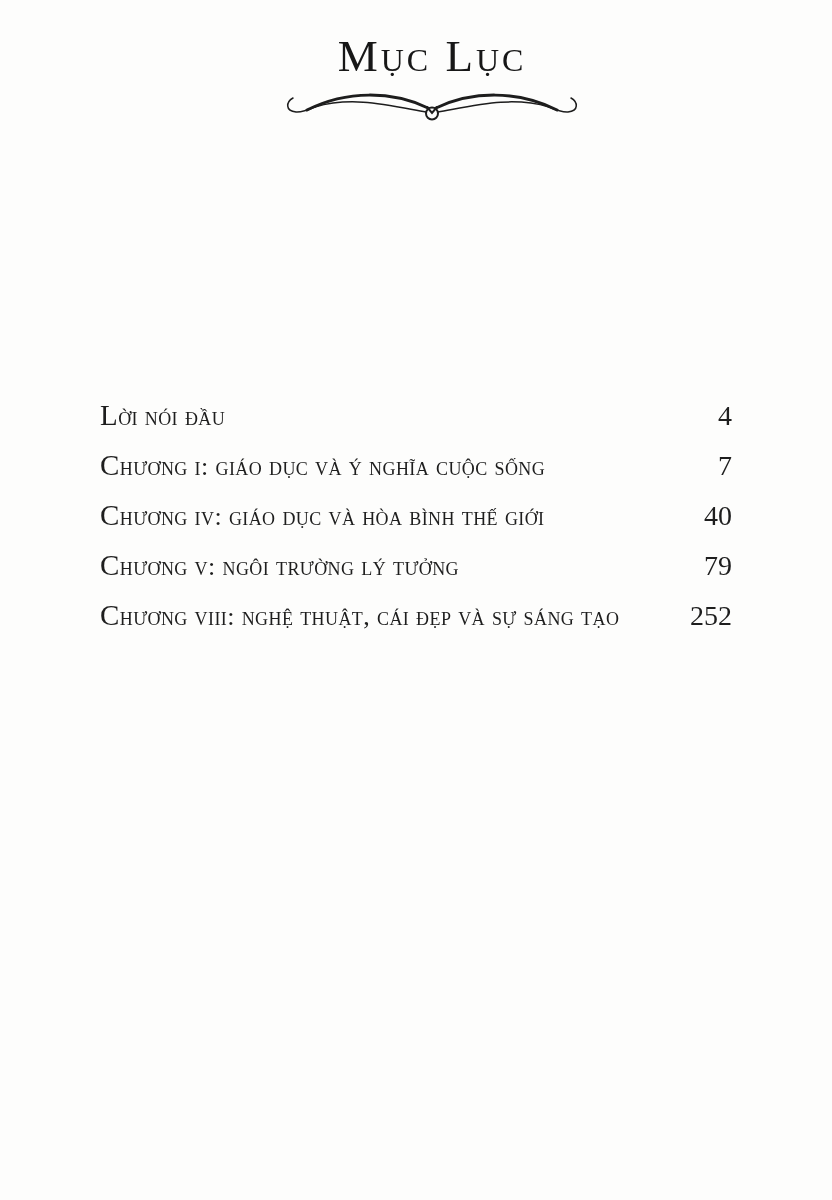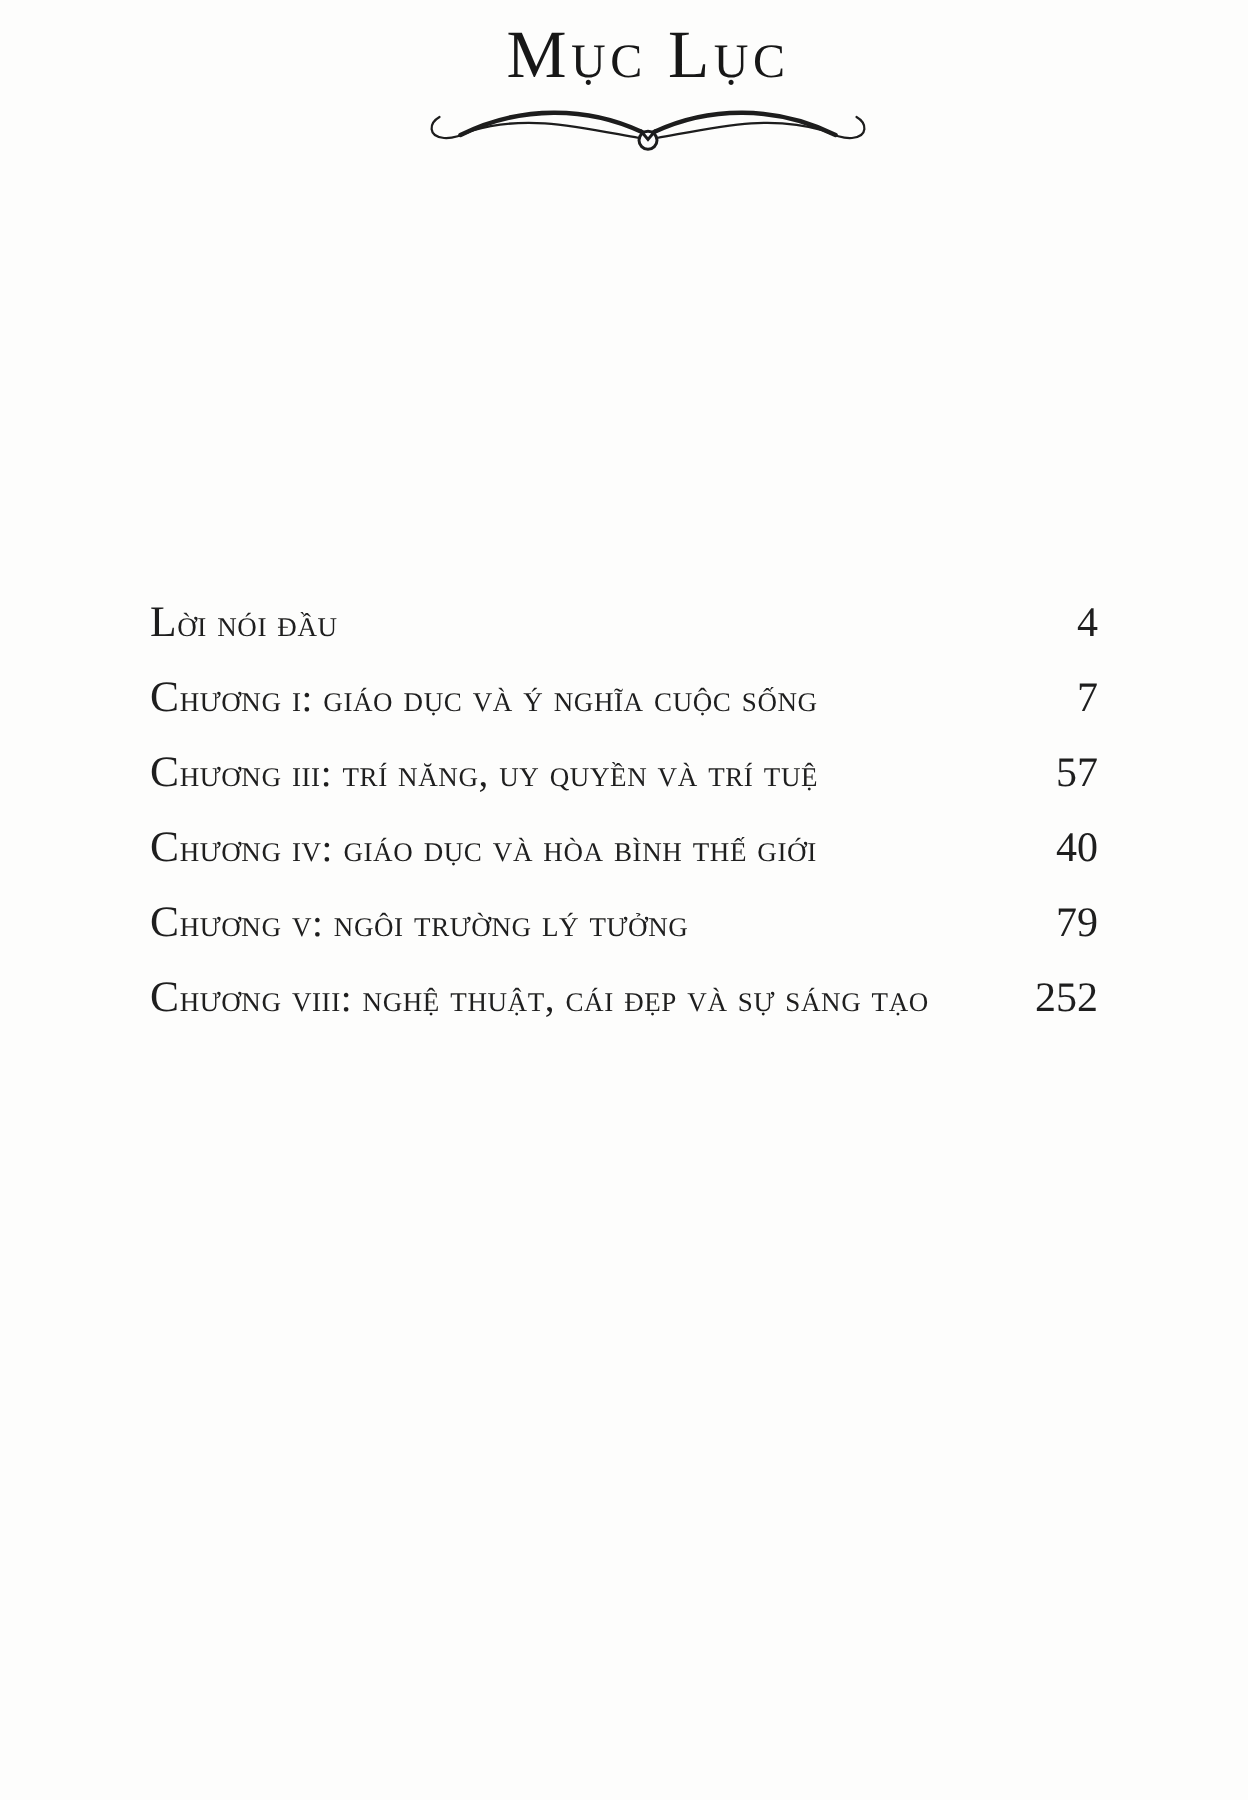"Mục Lục" .page-title { margin: 14px 0 0 0 -> 34px 0 0 0 }
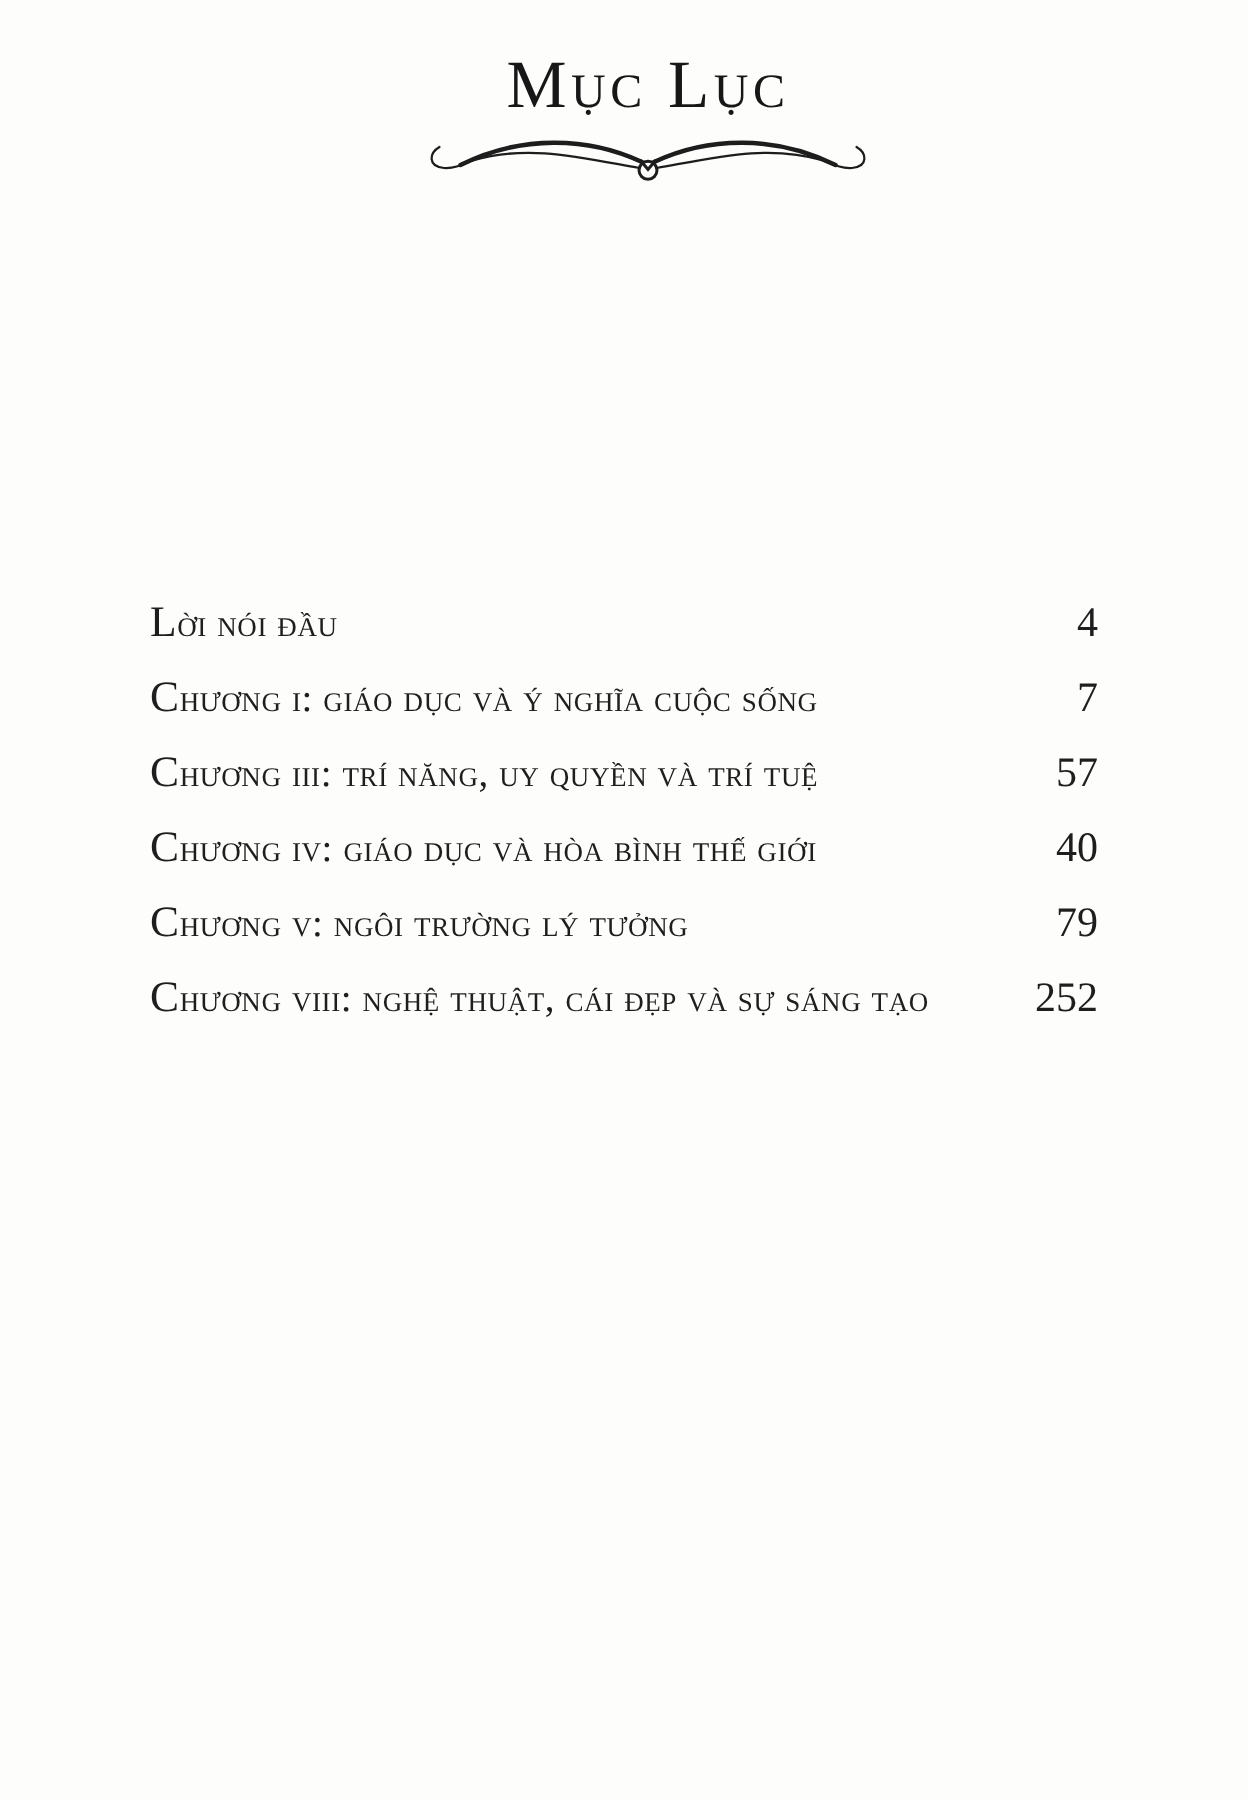"lời nói đầu" .toc-row { align-items: flex-end -> center }
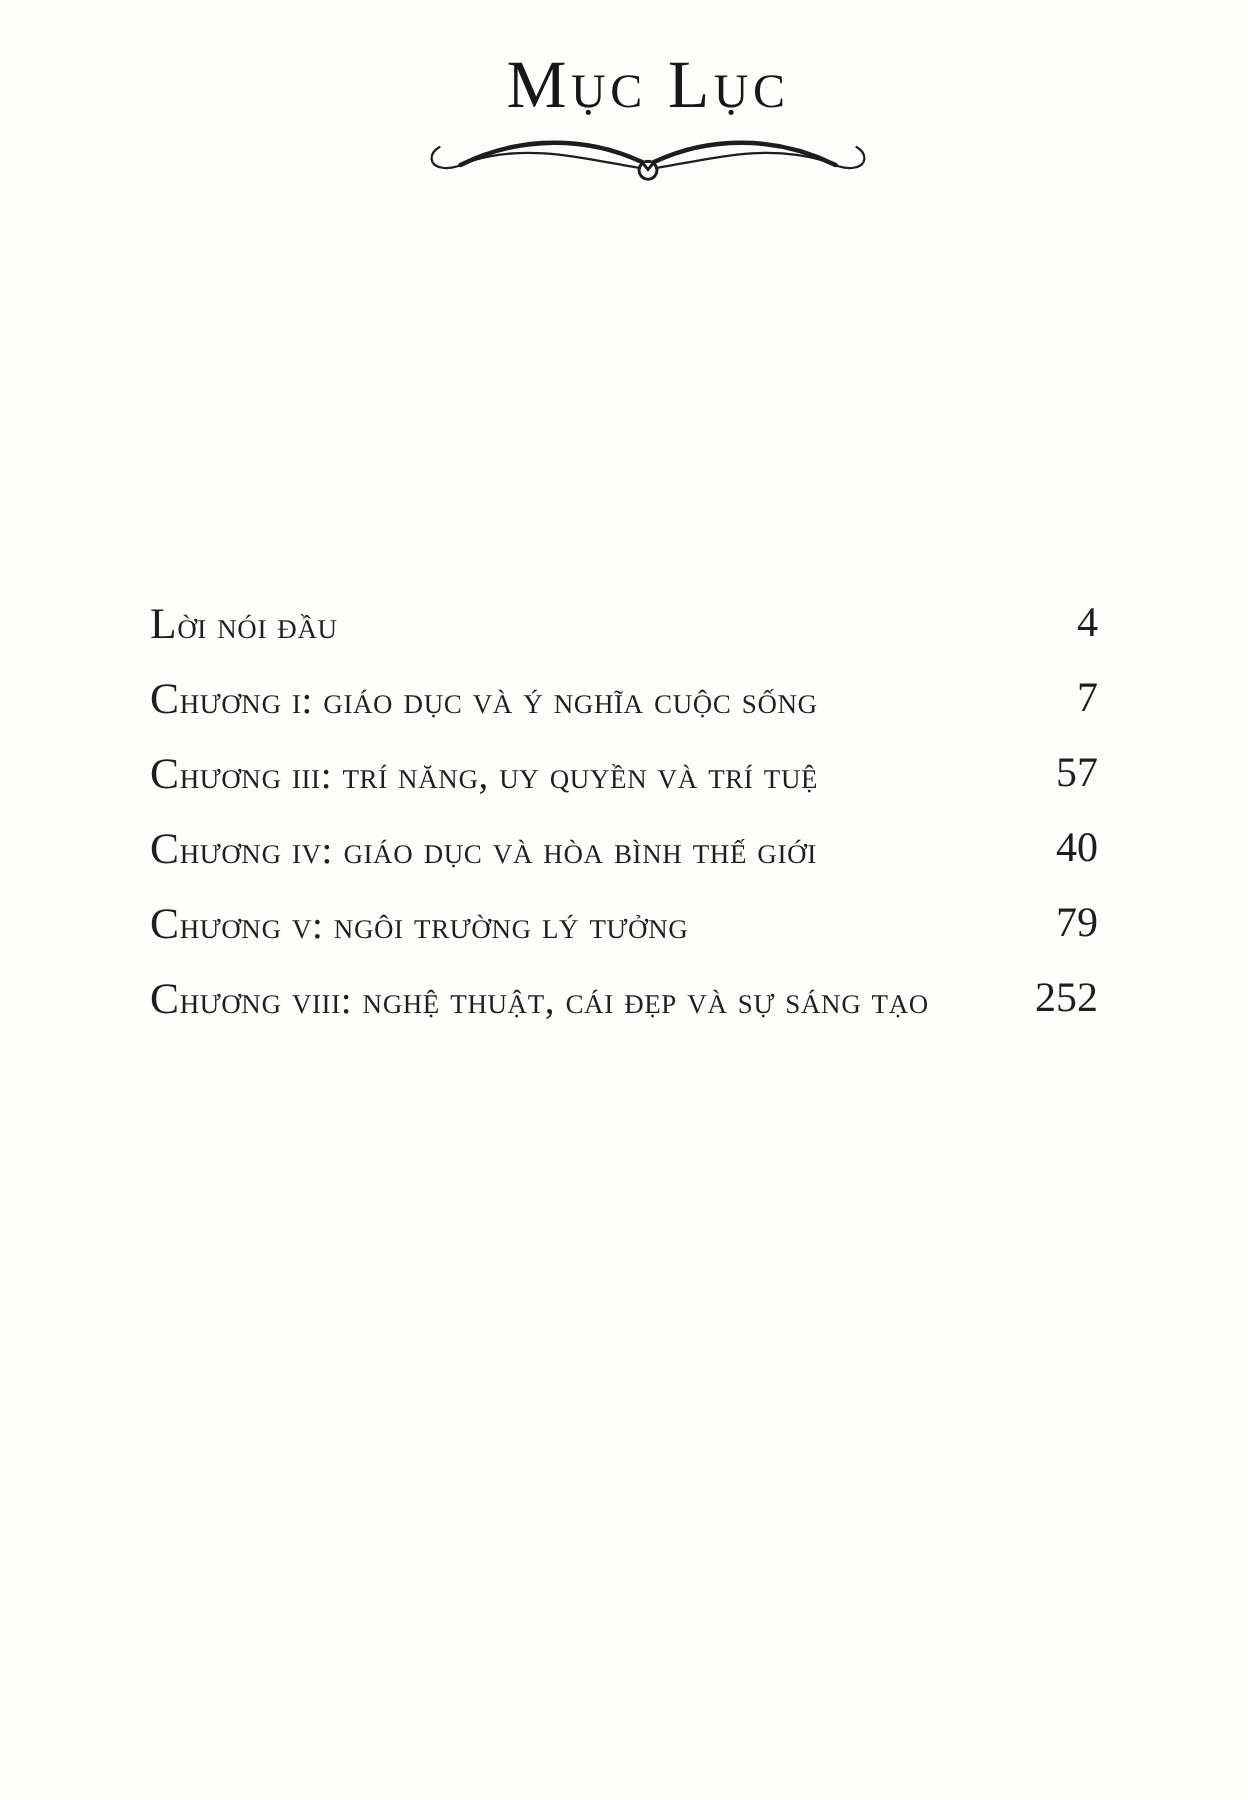"chương iii: trí năng, uy" div.toc-row { html: <div> <span>CHƯƠNG III: TRÍ NĂNG, UY QUYỀN VÀ TRÍ TUỆ</span> <span>57</span> </div> -> none }
